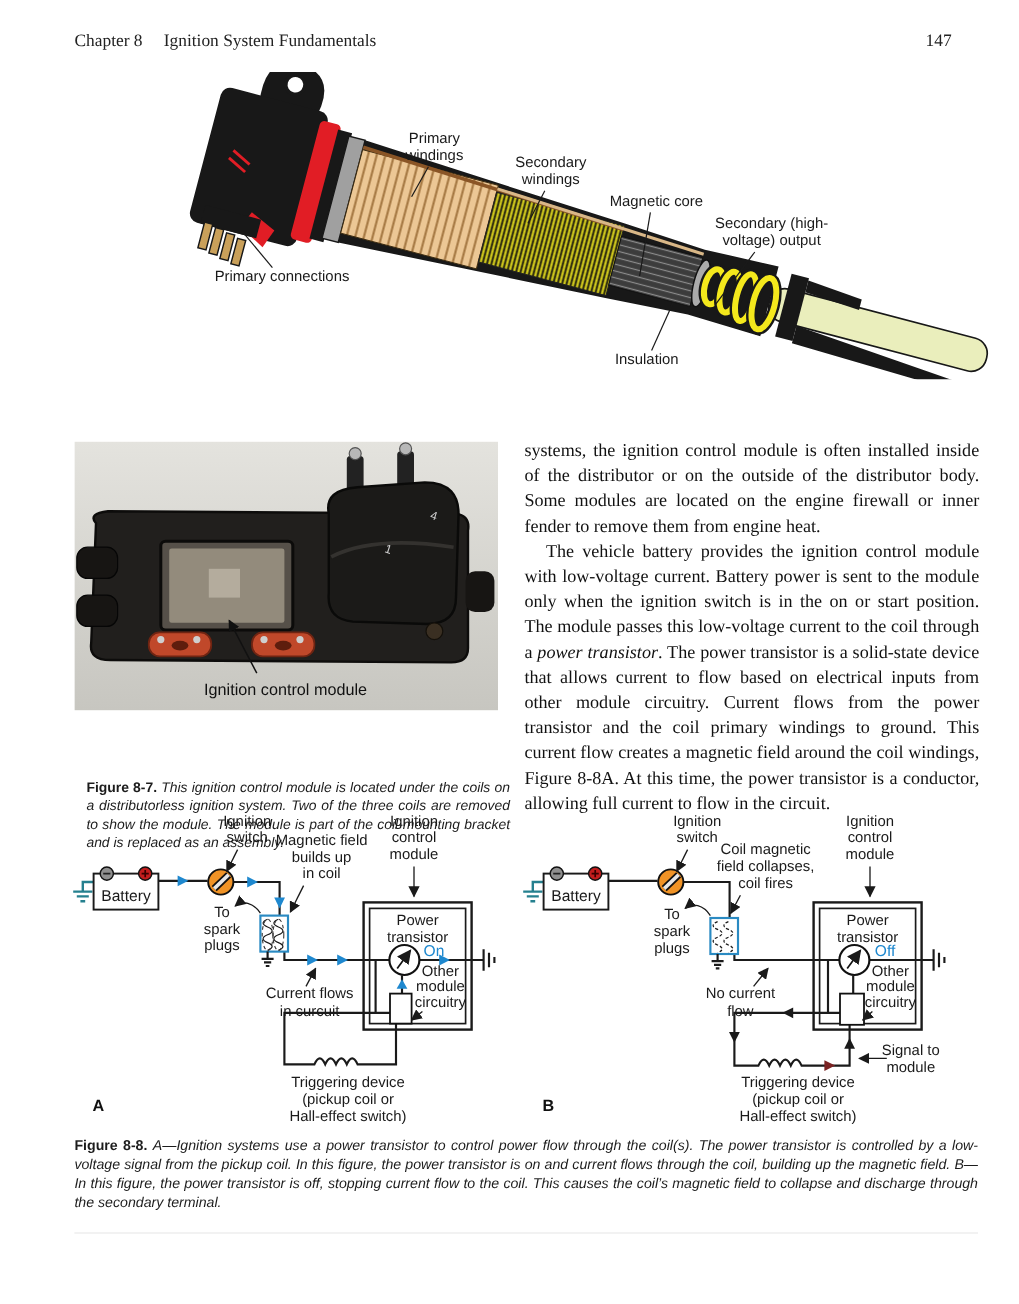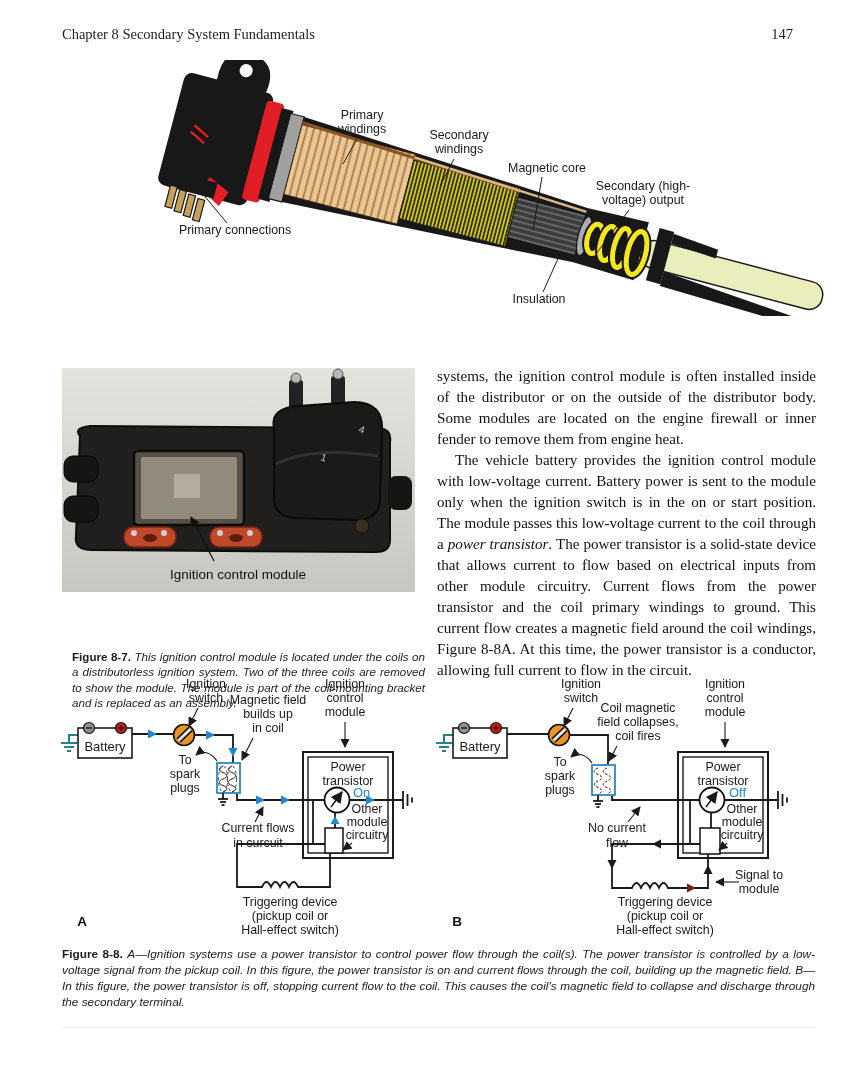"Chapter 8" #hdr .chap { margin-right: none -> 14px }
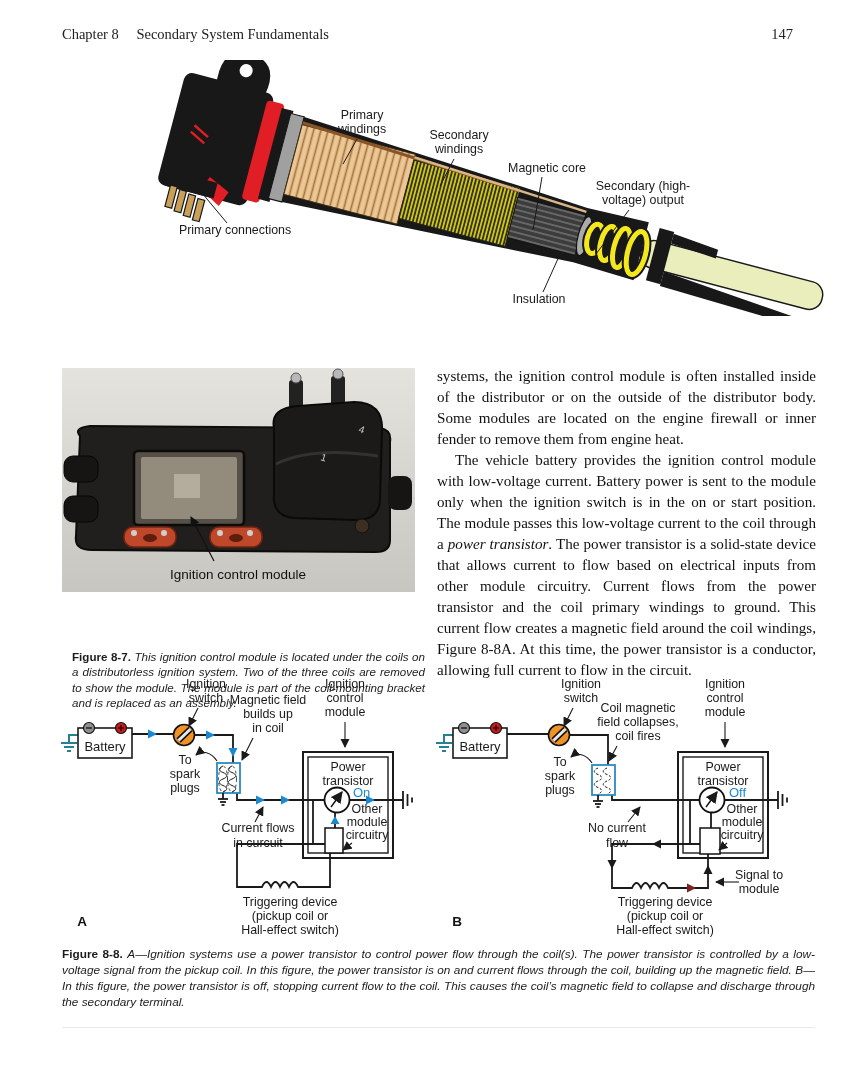"Secondary System Fundamentals" span { text: Secondary -> Ignition }
